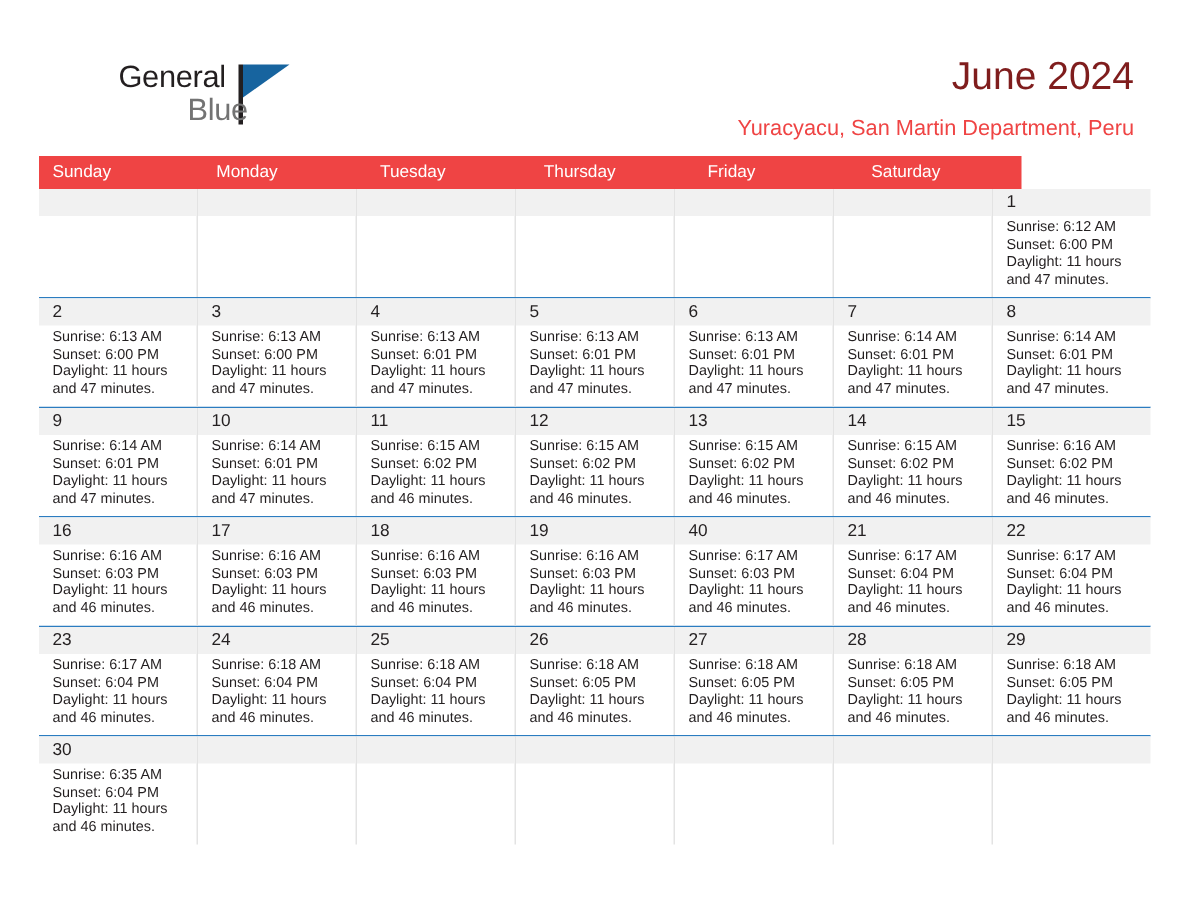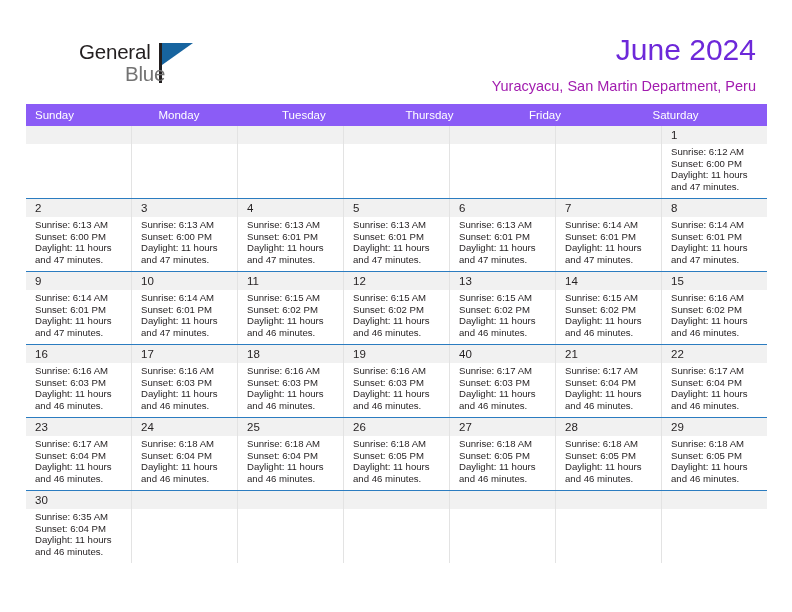"June 2024" .title { color: #6d28d9 -> #7f1d1d; font-size: 30px -> 26px }
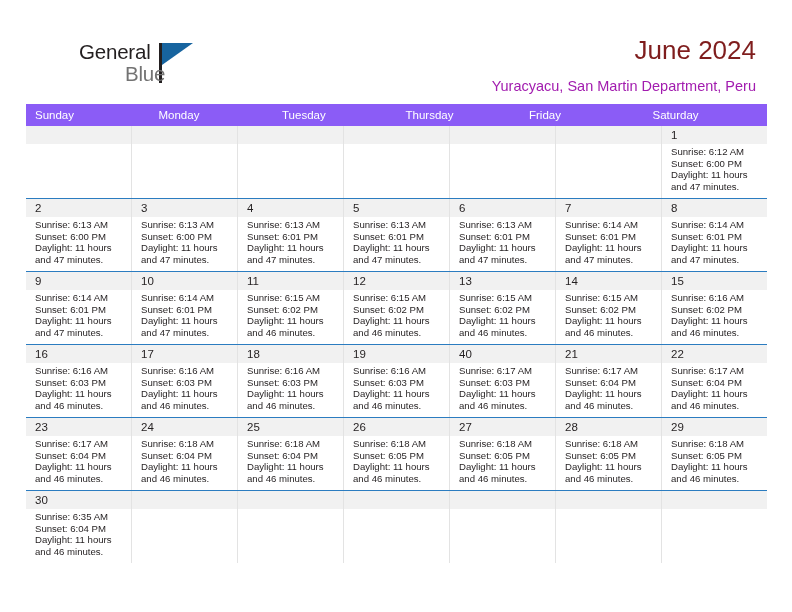"Yuracyacu, San Martin Department, Peru" .subtitle { color: #a21caf -> #ef4444 }
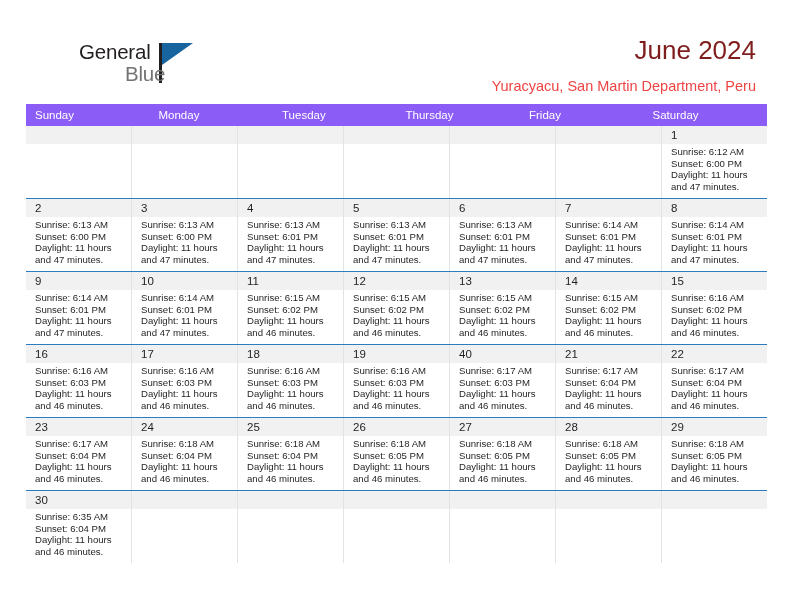"Sunday" .weekday-row { background: #8b5cf6 -> #ef4444; width: 741px -> 655px }
